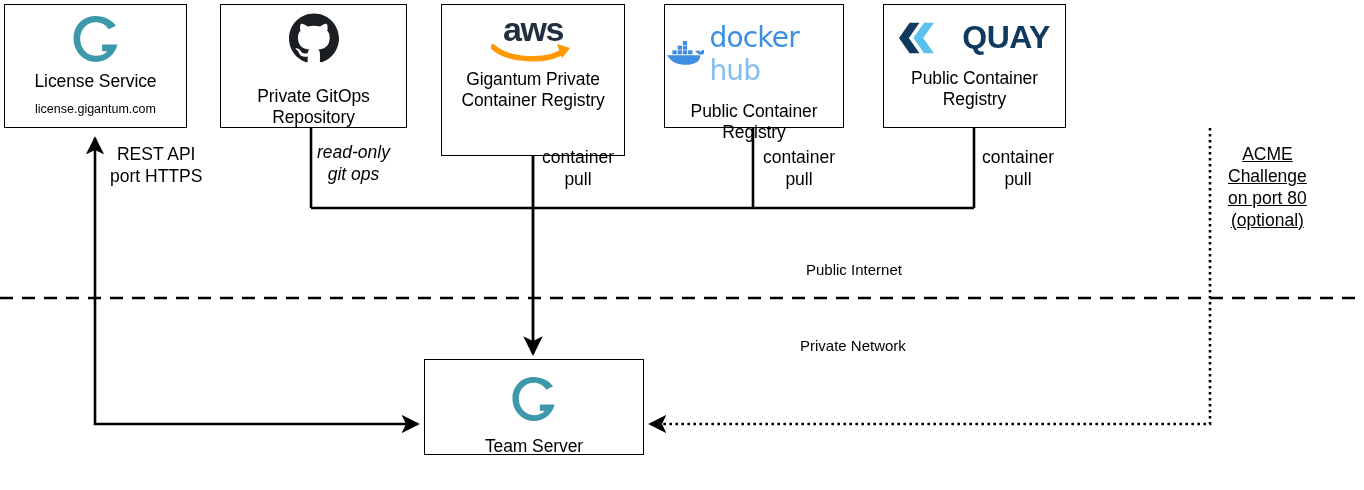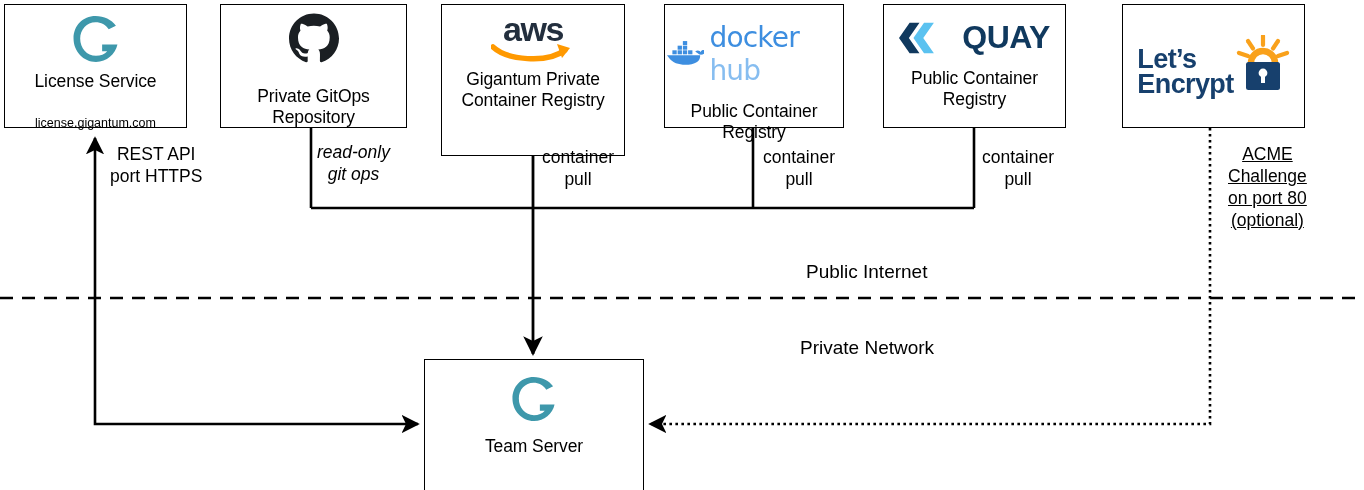"Let’s" div.node { html: <div> <div> <div> <div> Let’s<br>Encrypt </div> <div> <svg> <g> <line></line> <line></line> <line></line> <line></line> <line></line> </g> <path></path> <rect></rect> <circle></circle> <rect></rect> </svg> </div> </div> </div> </div> -> none }
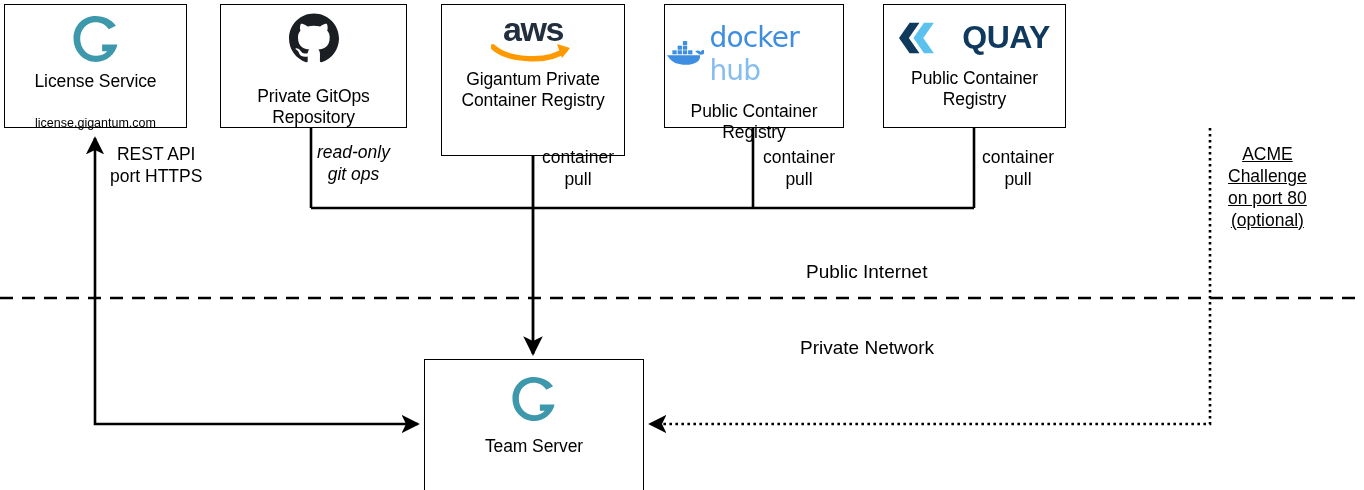"license.gigantum.com" div.node-sub { margin-top: 24px -> 10px }
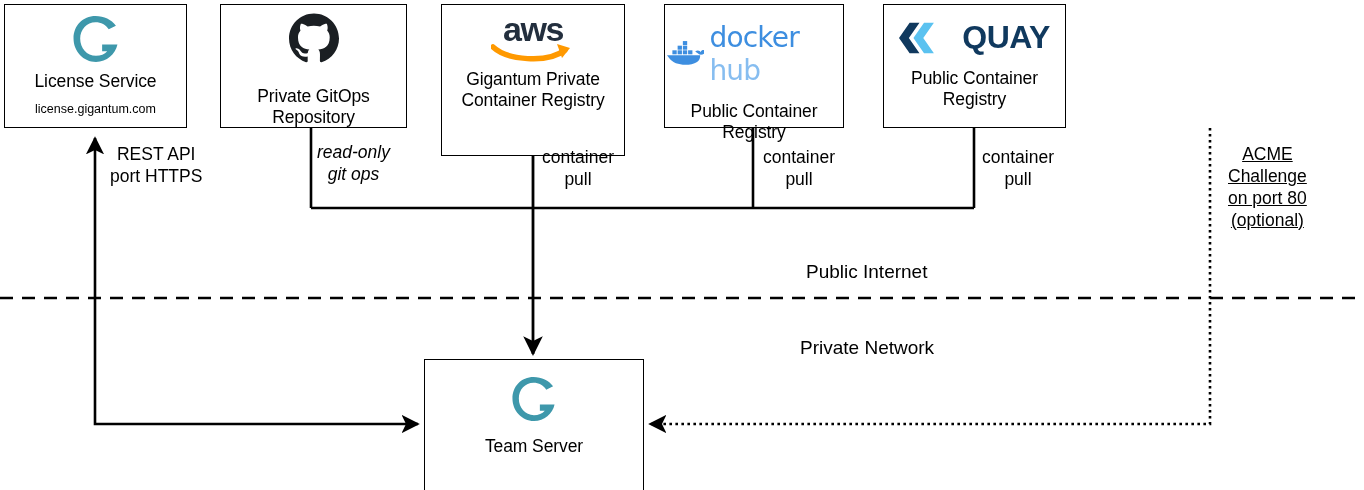"Public Internet" .zone-label { font-size: 19px -> 15px }
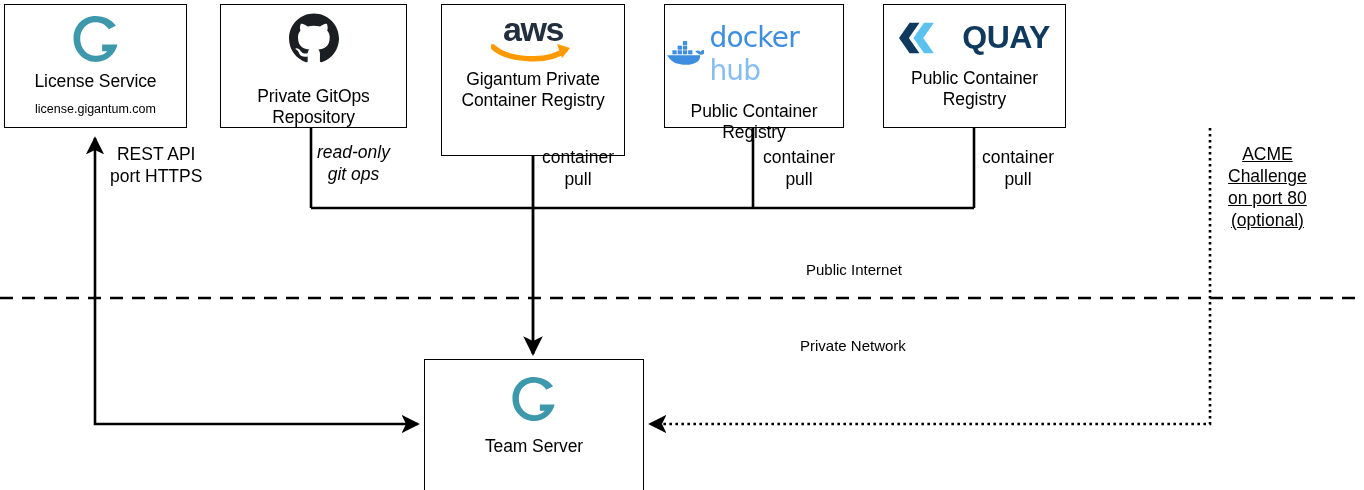"Team Server" div.node { height: 132px -> 96px }
